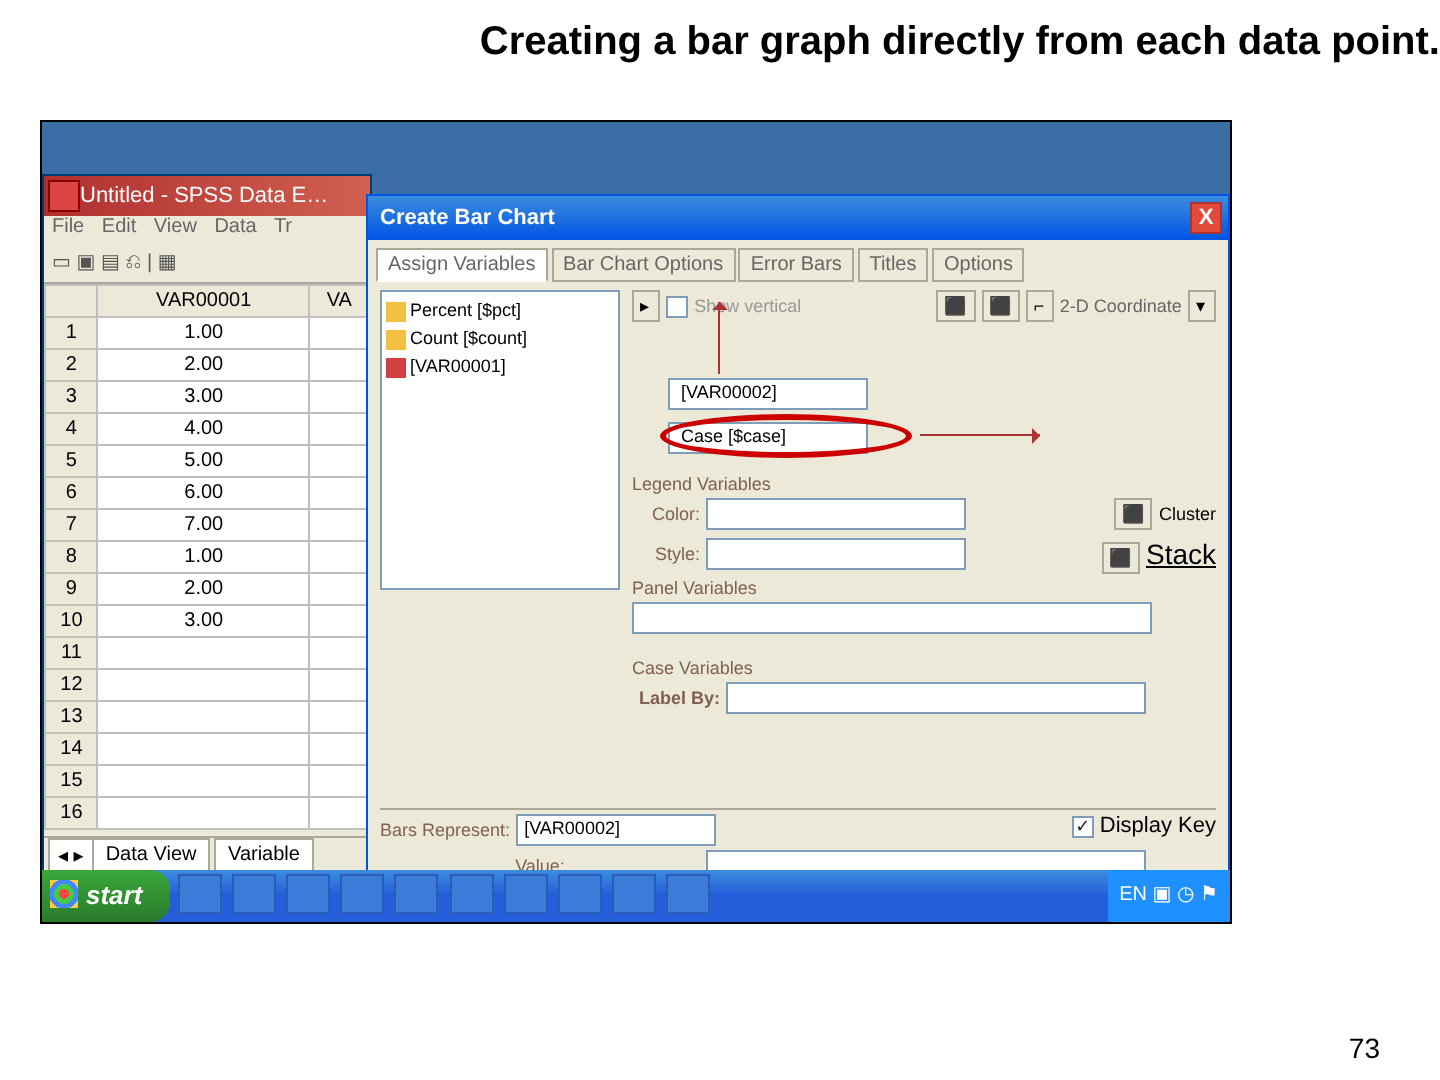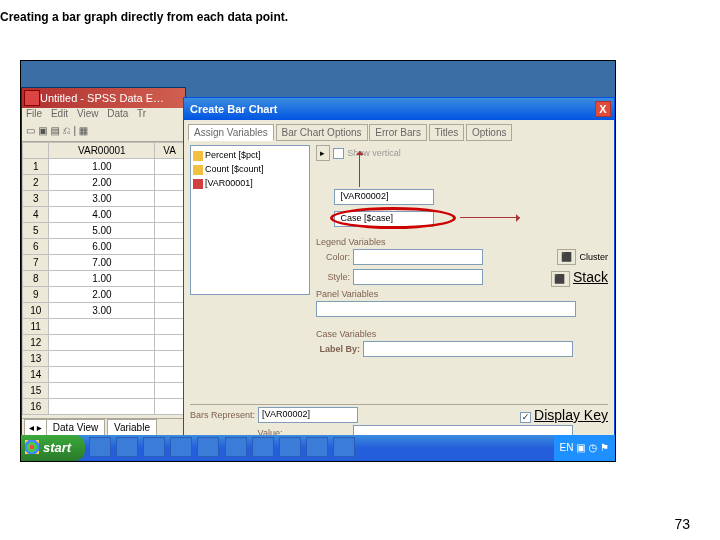"Creating a bar graph directly" .slide-title { font-size: 12px -> 20px; text-align: left -> right }
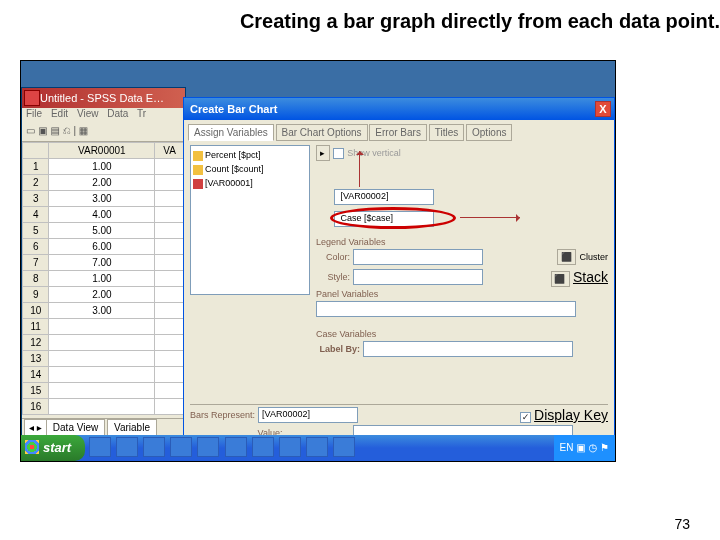"⬛ ⬛ ⌐ 2-D Coordinate" span { html: none -> <span> <span>⬛</span> <span>⬛</span> <span>⌐</span> <span>2-D Coordinate</span> <span>▾</span> </span> }
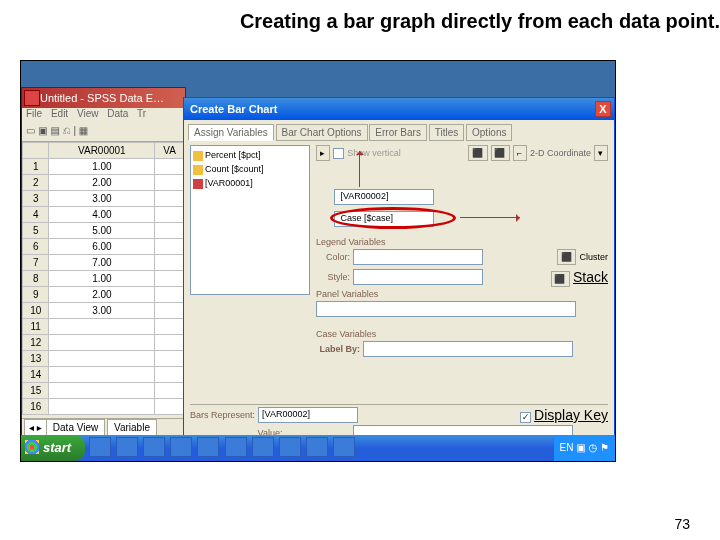"Display Key" span { font-size: 14px -> 11px; text-decoration: underline -> none }
